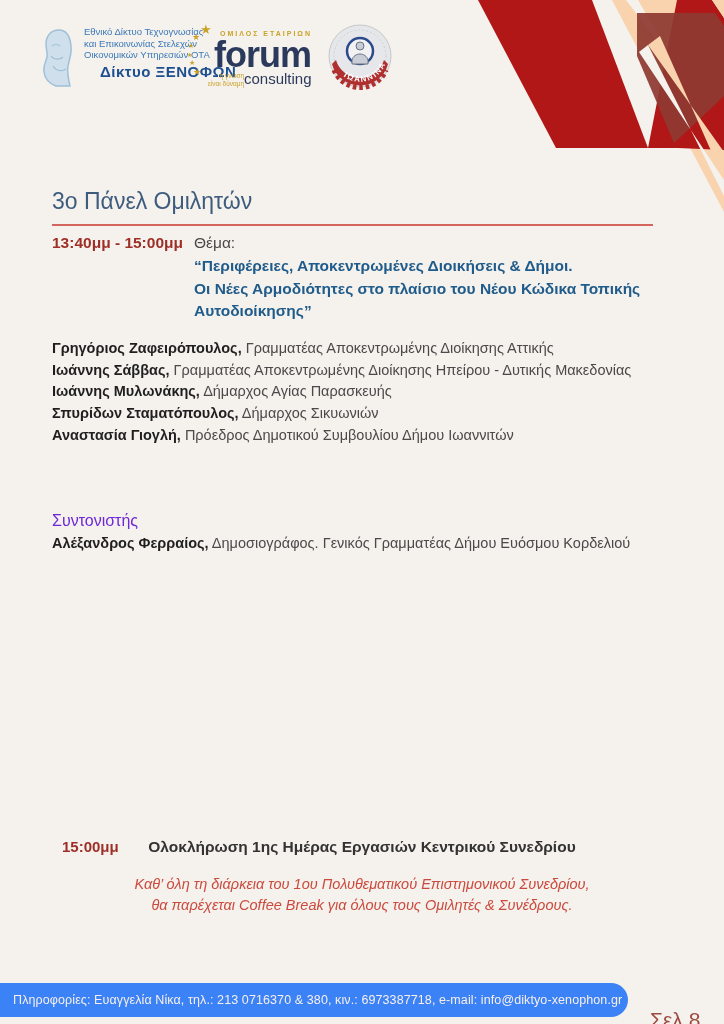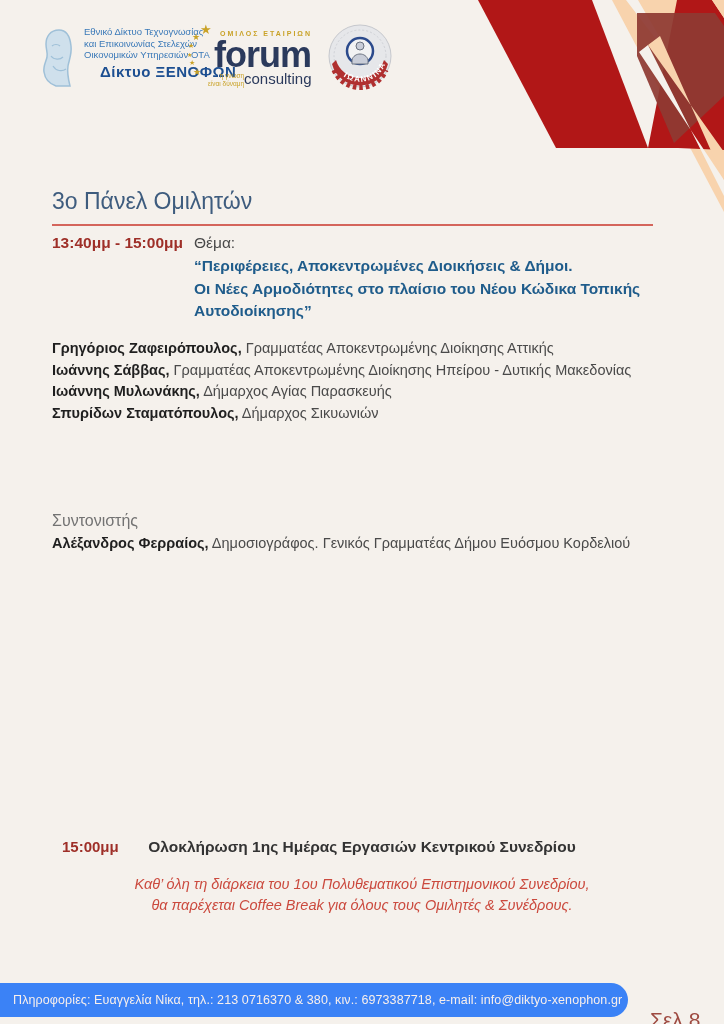"Αναστασία Γιογλή, Πρόεδρος Δημοτικού" div.speaker { html: none -> <div> <span>Αναστασία Γιογλή,</span> <span>Πρόεδρος Δημοτικού Συμβουλίου Δήμου Ιωαννιτών</span> </div> }
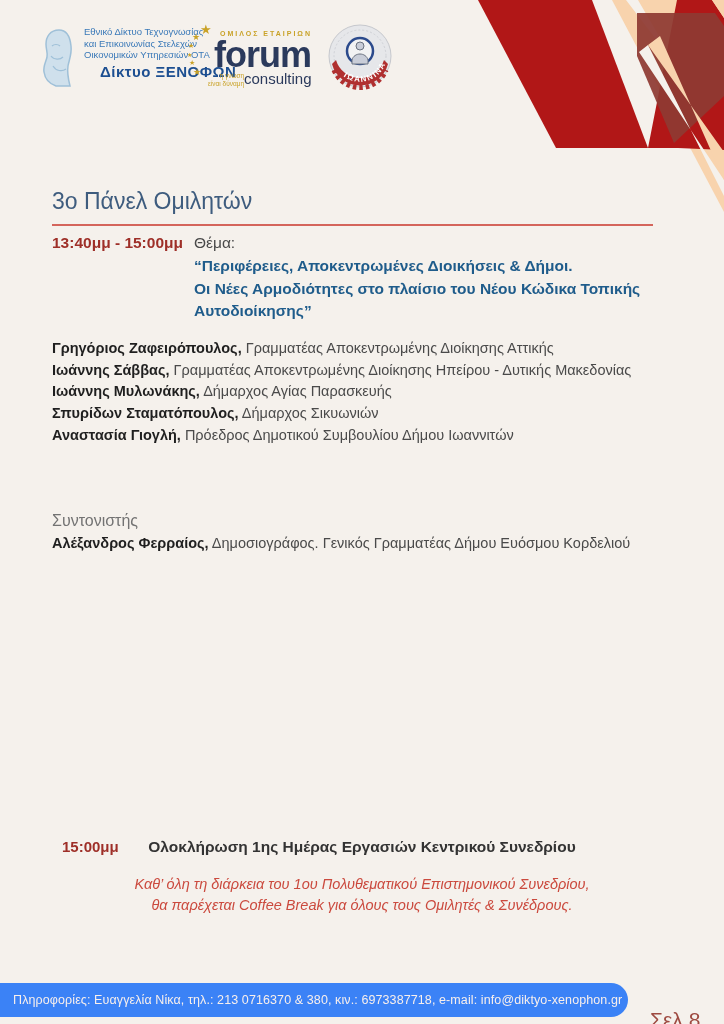"Συντονιστής" .mod-label { color: #737373 -> #6d28d9 }
